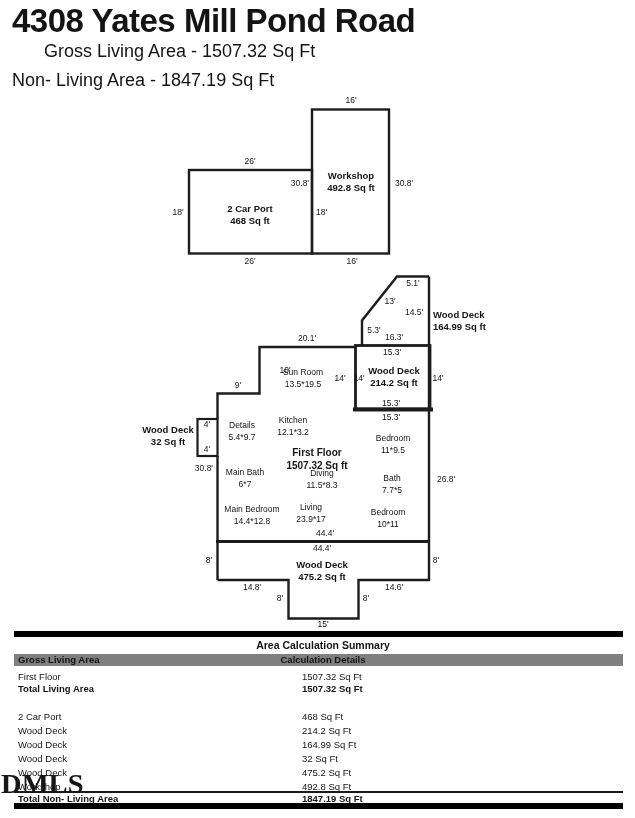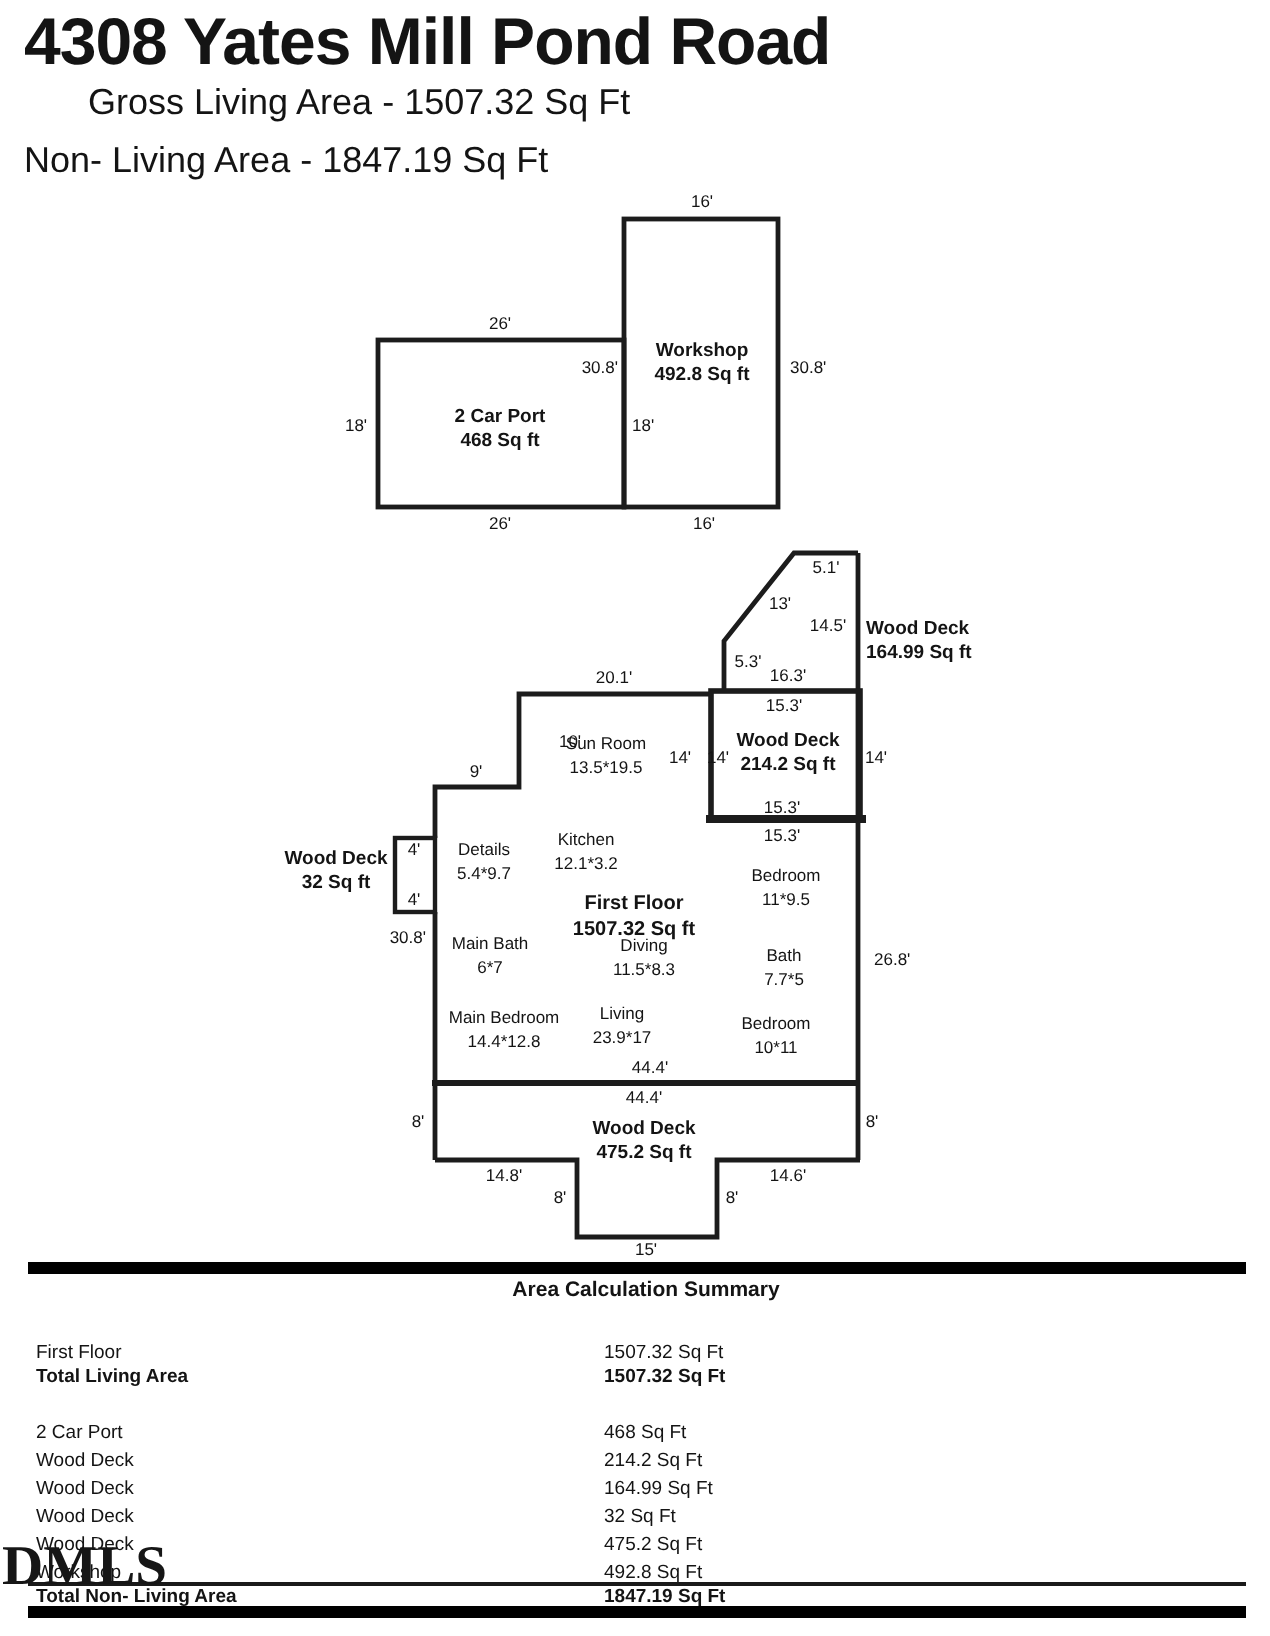"Gross Living Area" div.bar-gray { html: none -> <div> <div> <span>Gross Living Area</span> <span>Calculation Details</span> </div> </div> }
